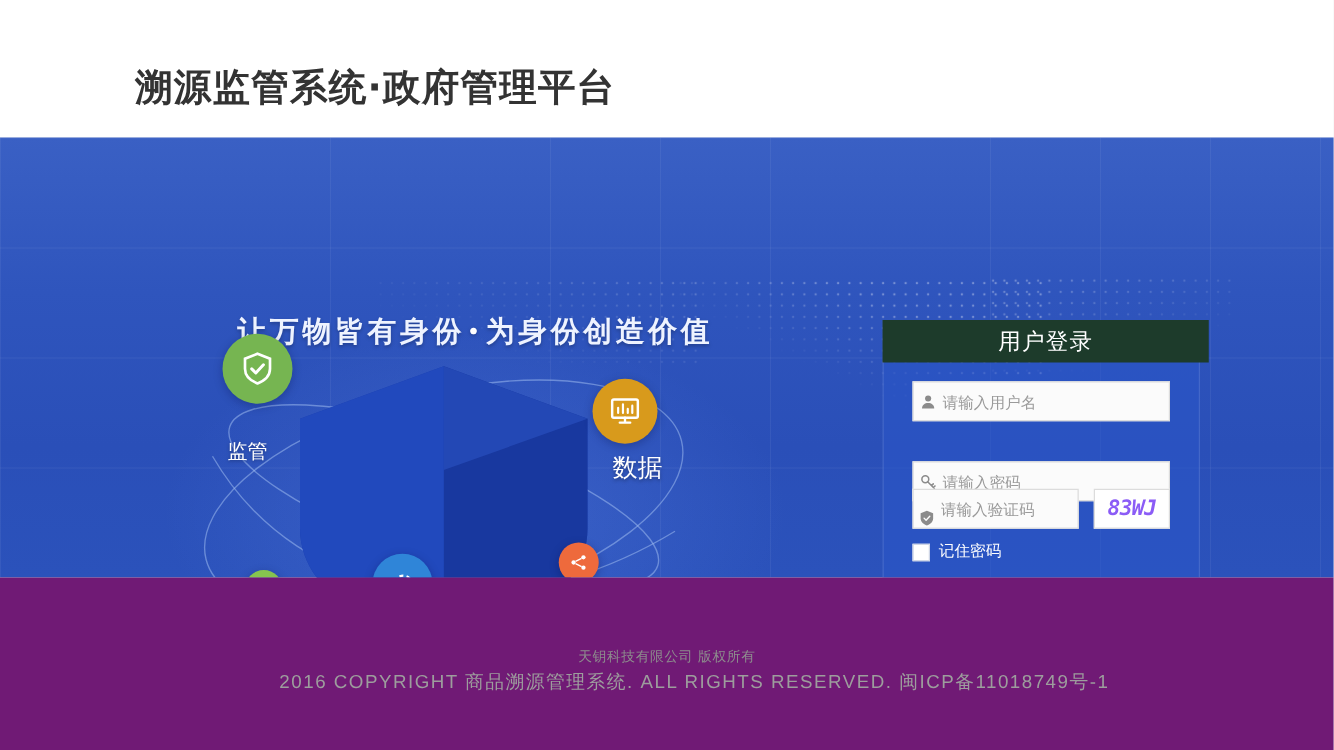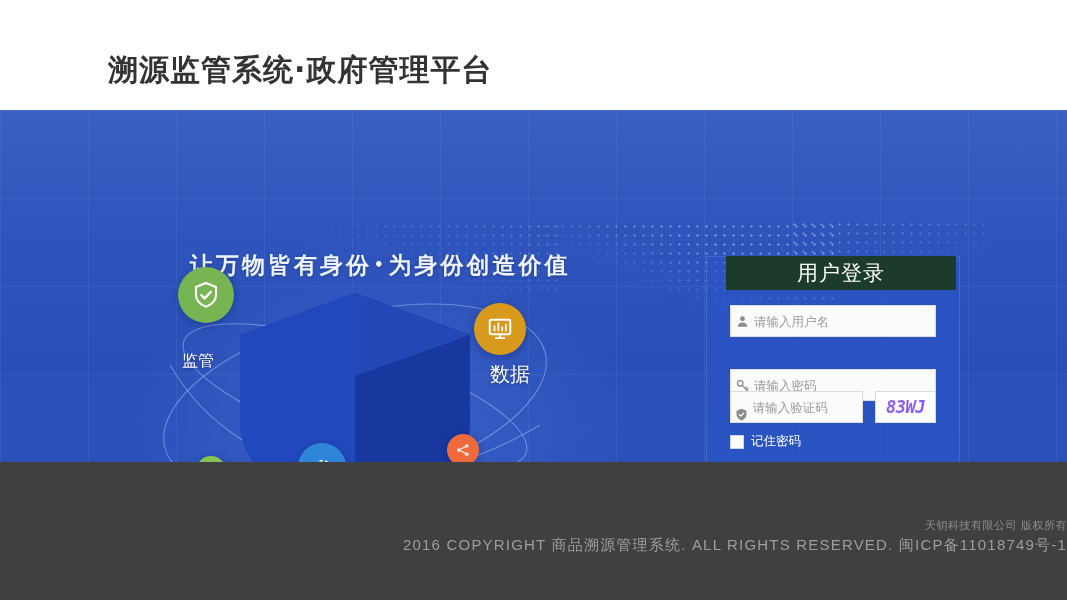"用户登录" .login-head { font-size: 21px -> 18px; margin-left: 20px -> none; width: 230px -> 261px }
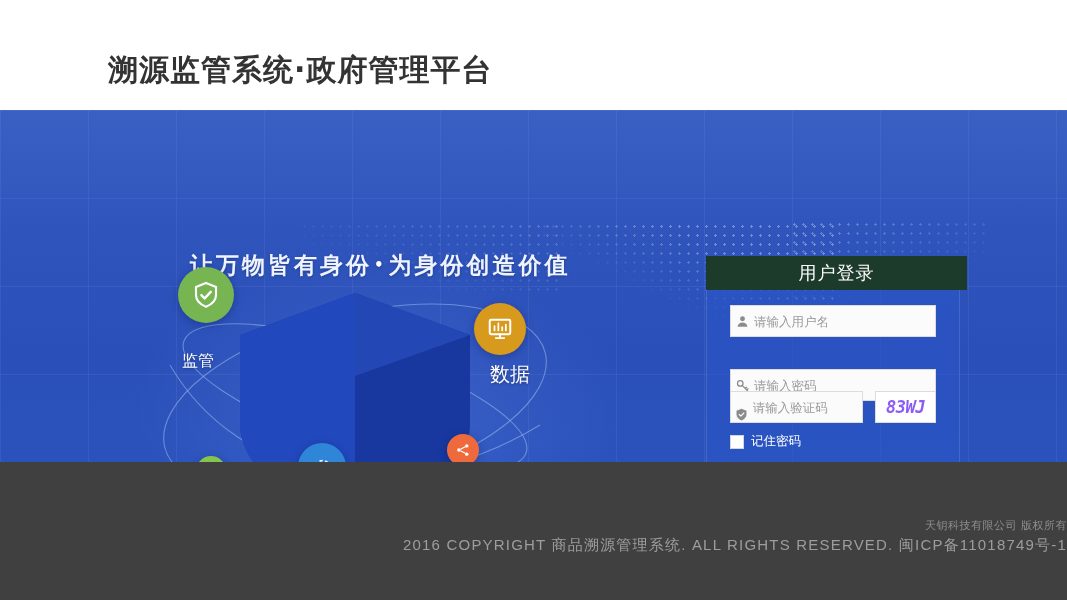"天钥科技有限公司 版权所有" .footer { background: #404040 -> #701a75; text-align: right -> center }
